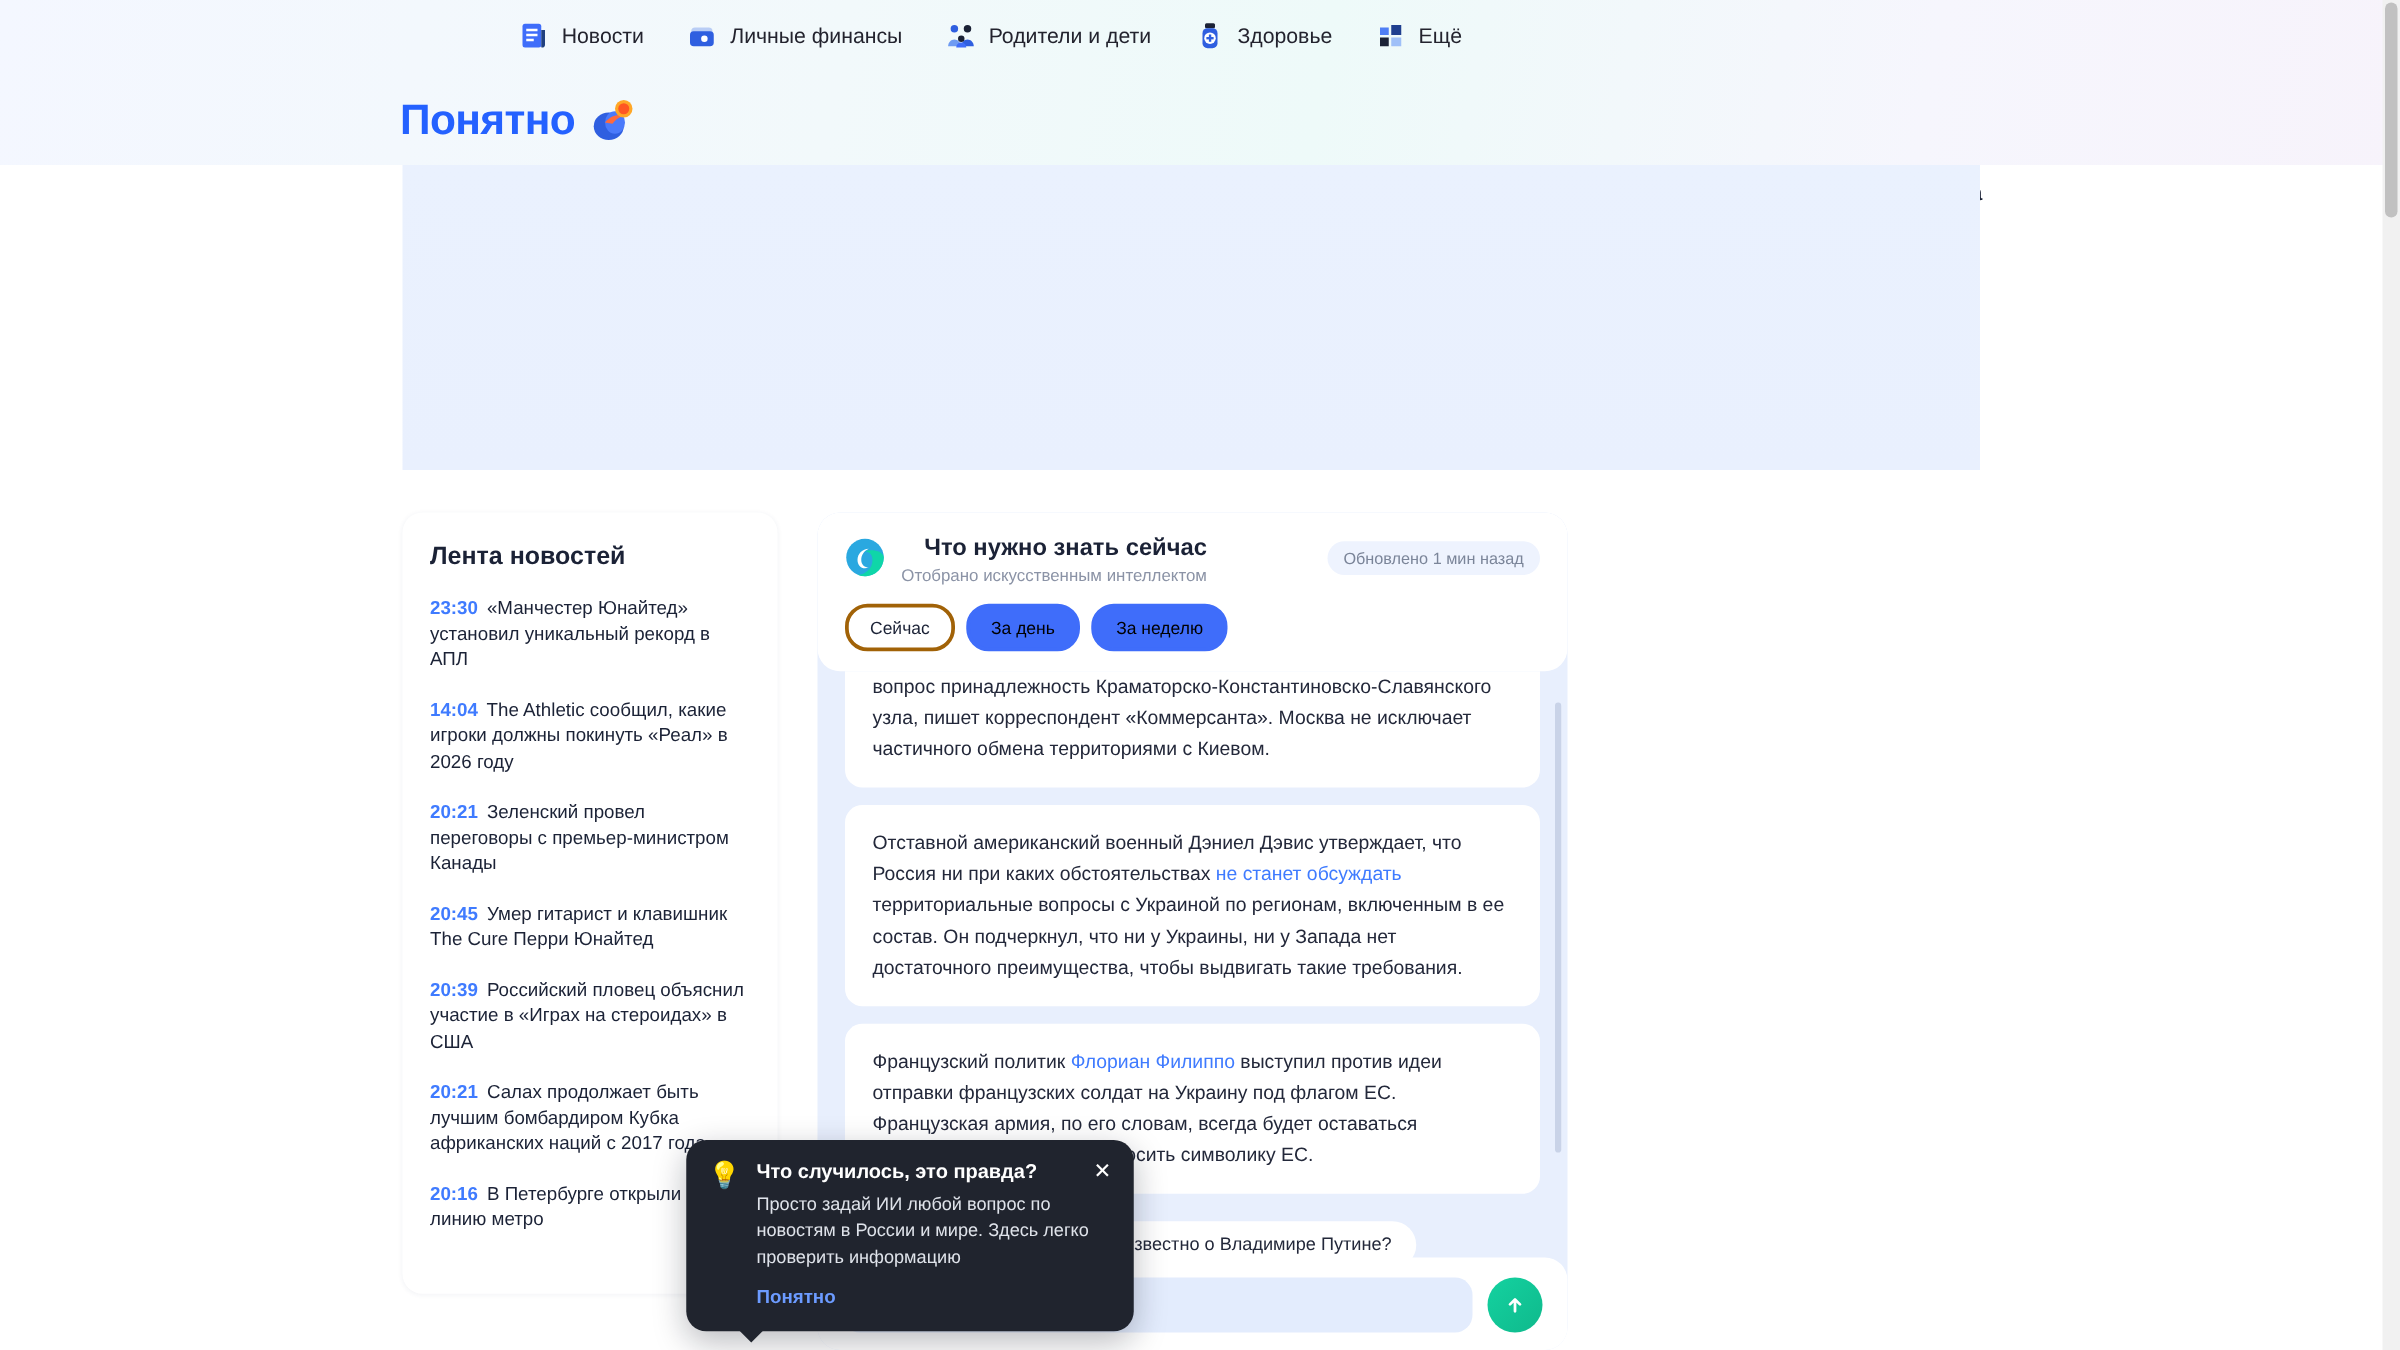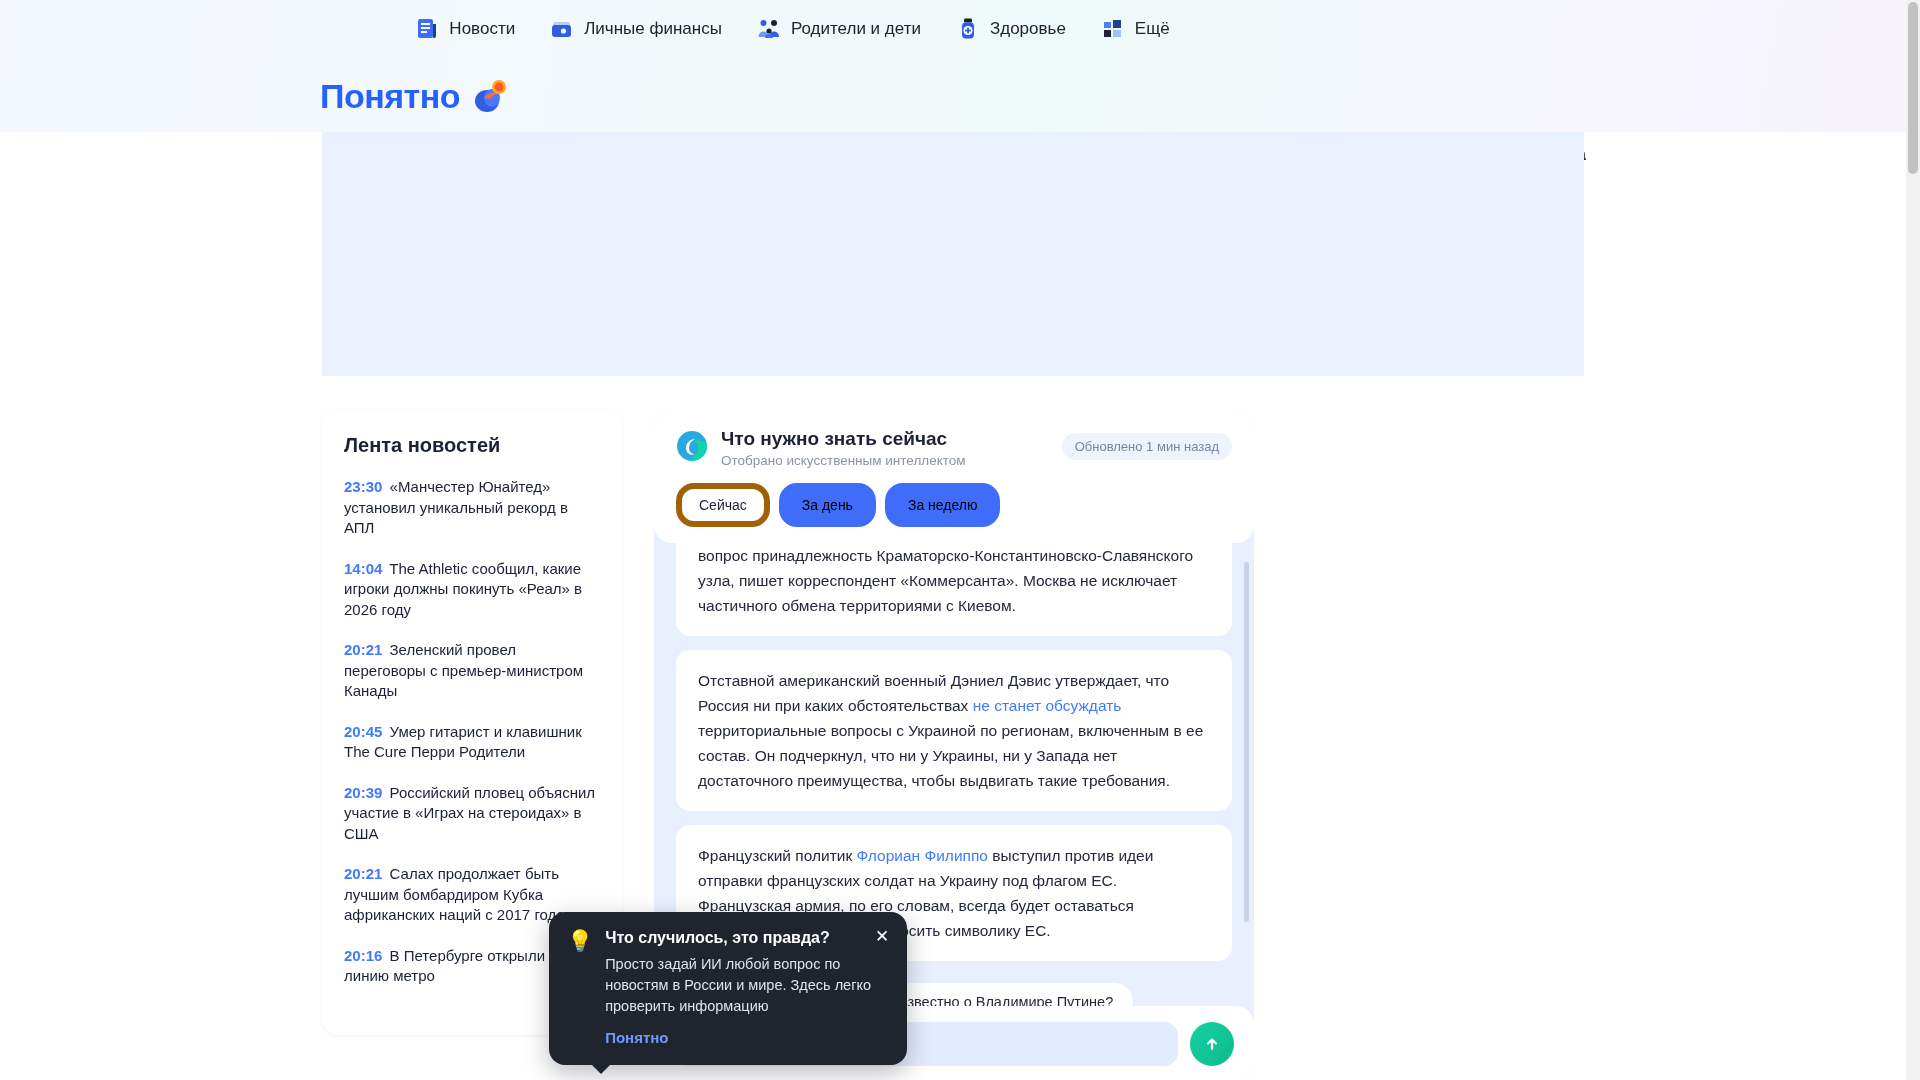"Что нужно знать сейчас" .mid-head { text-align: none -> right }
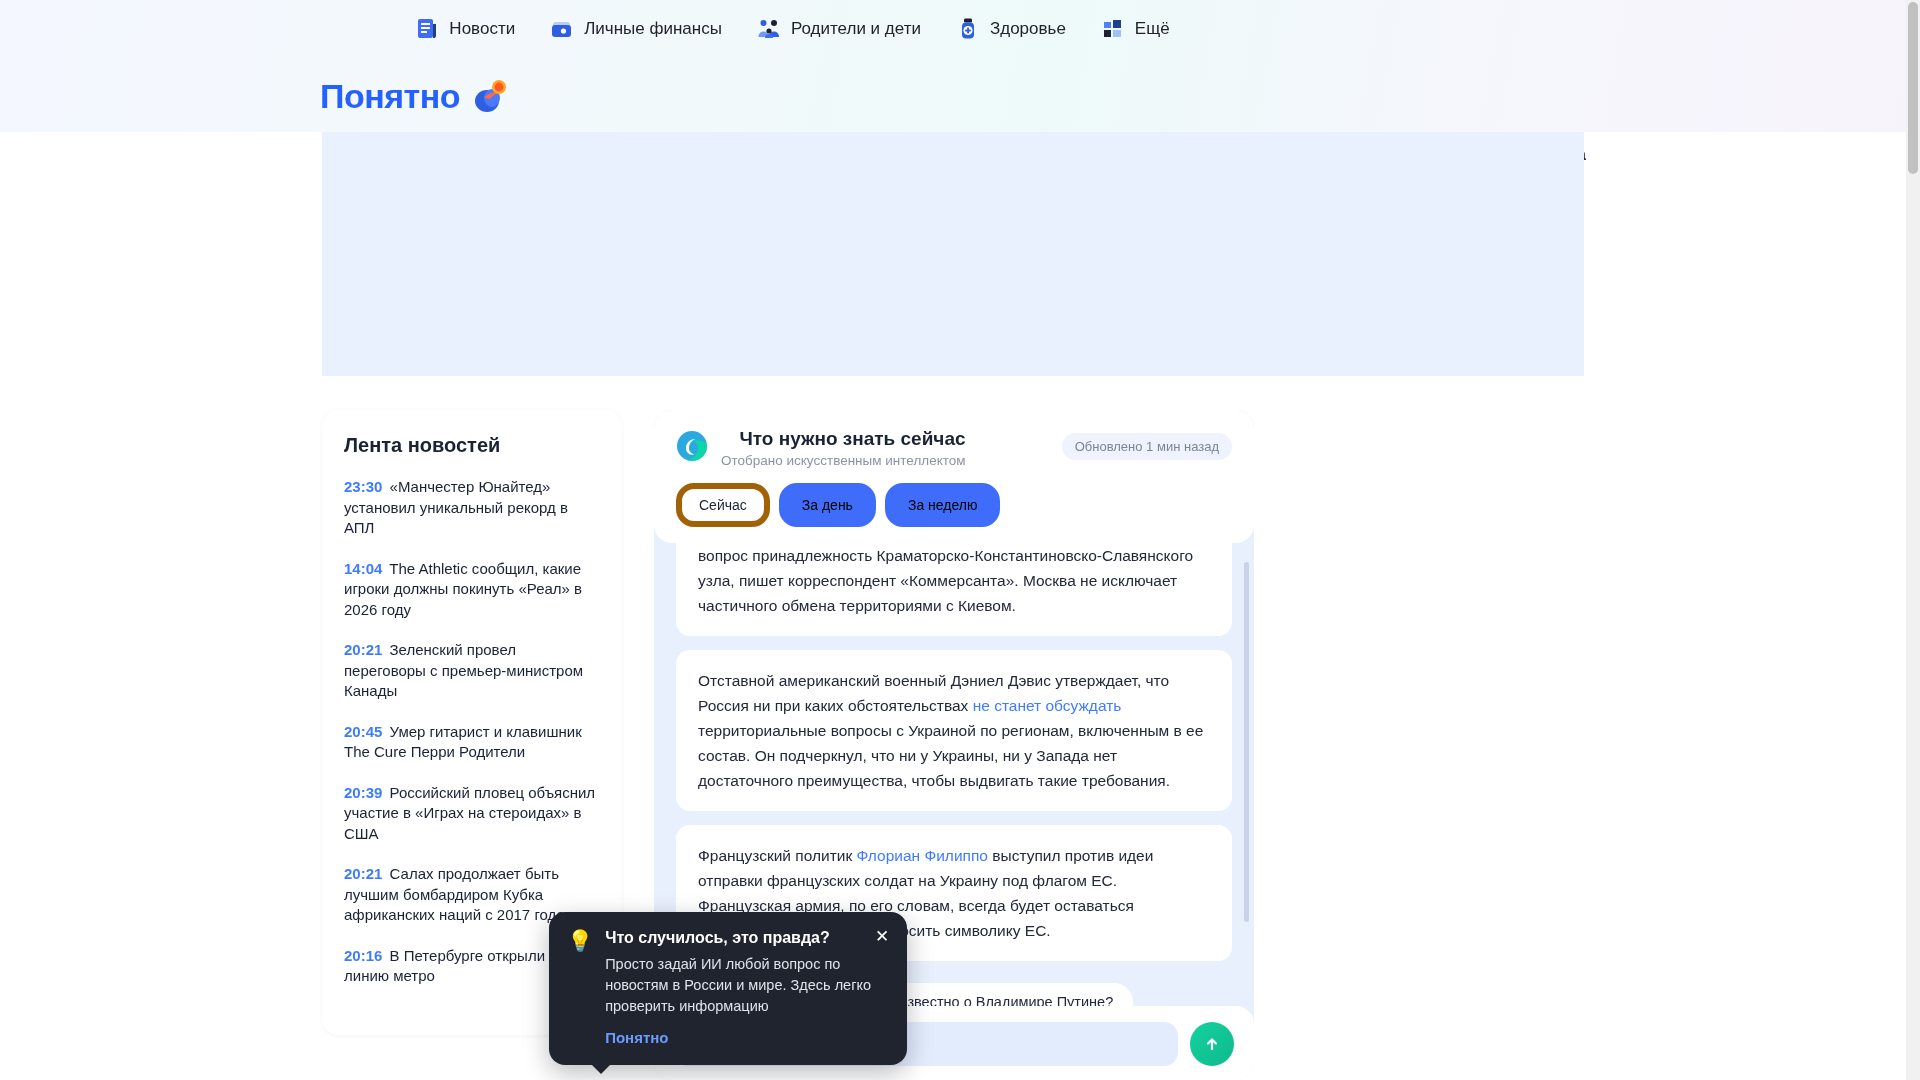"Сейчас" .chip { border: 6px solid #a16207 -> 3px solid #a16207 }
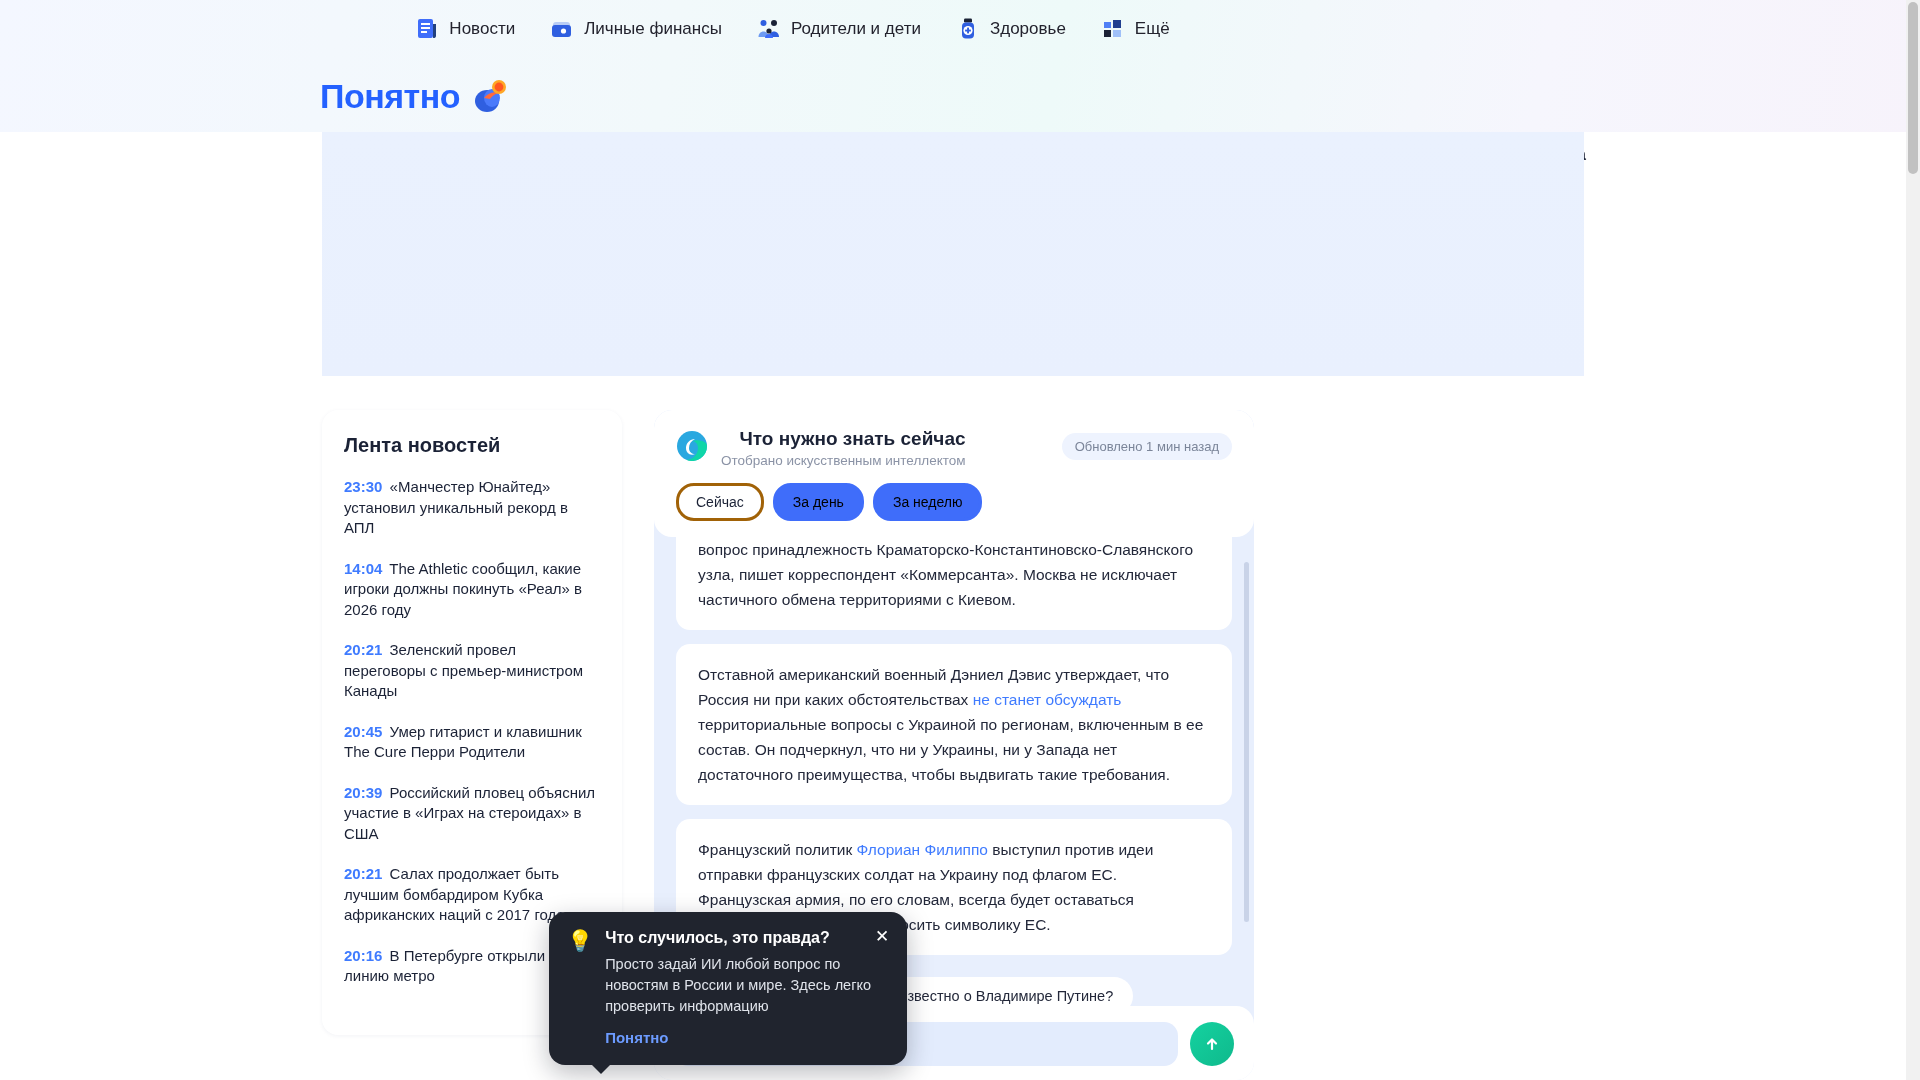"Умер гитарист и клавишник The" span { text: Родители -> Юнайтед }
